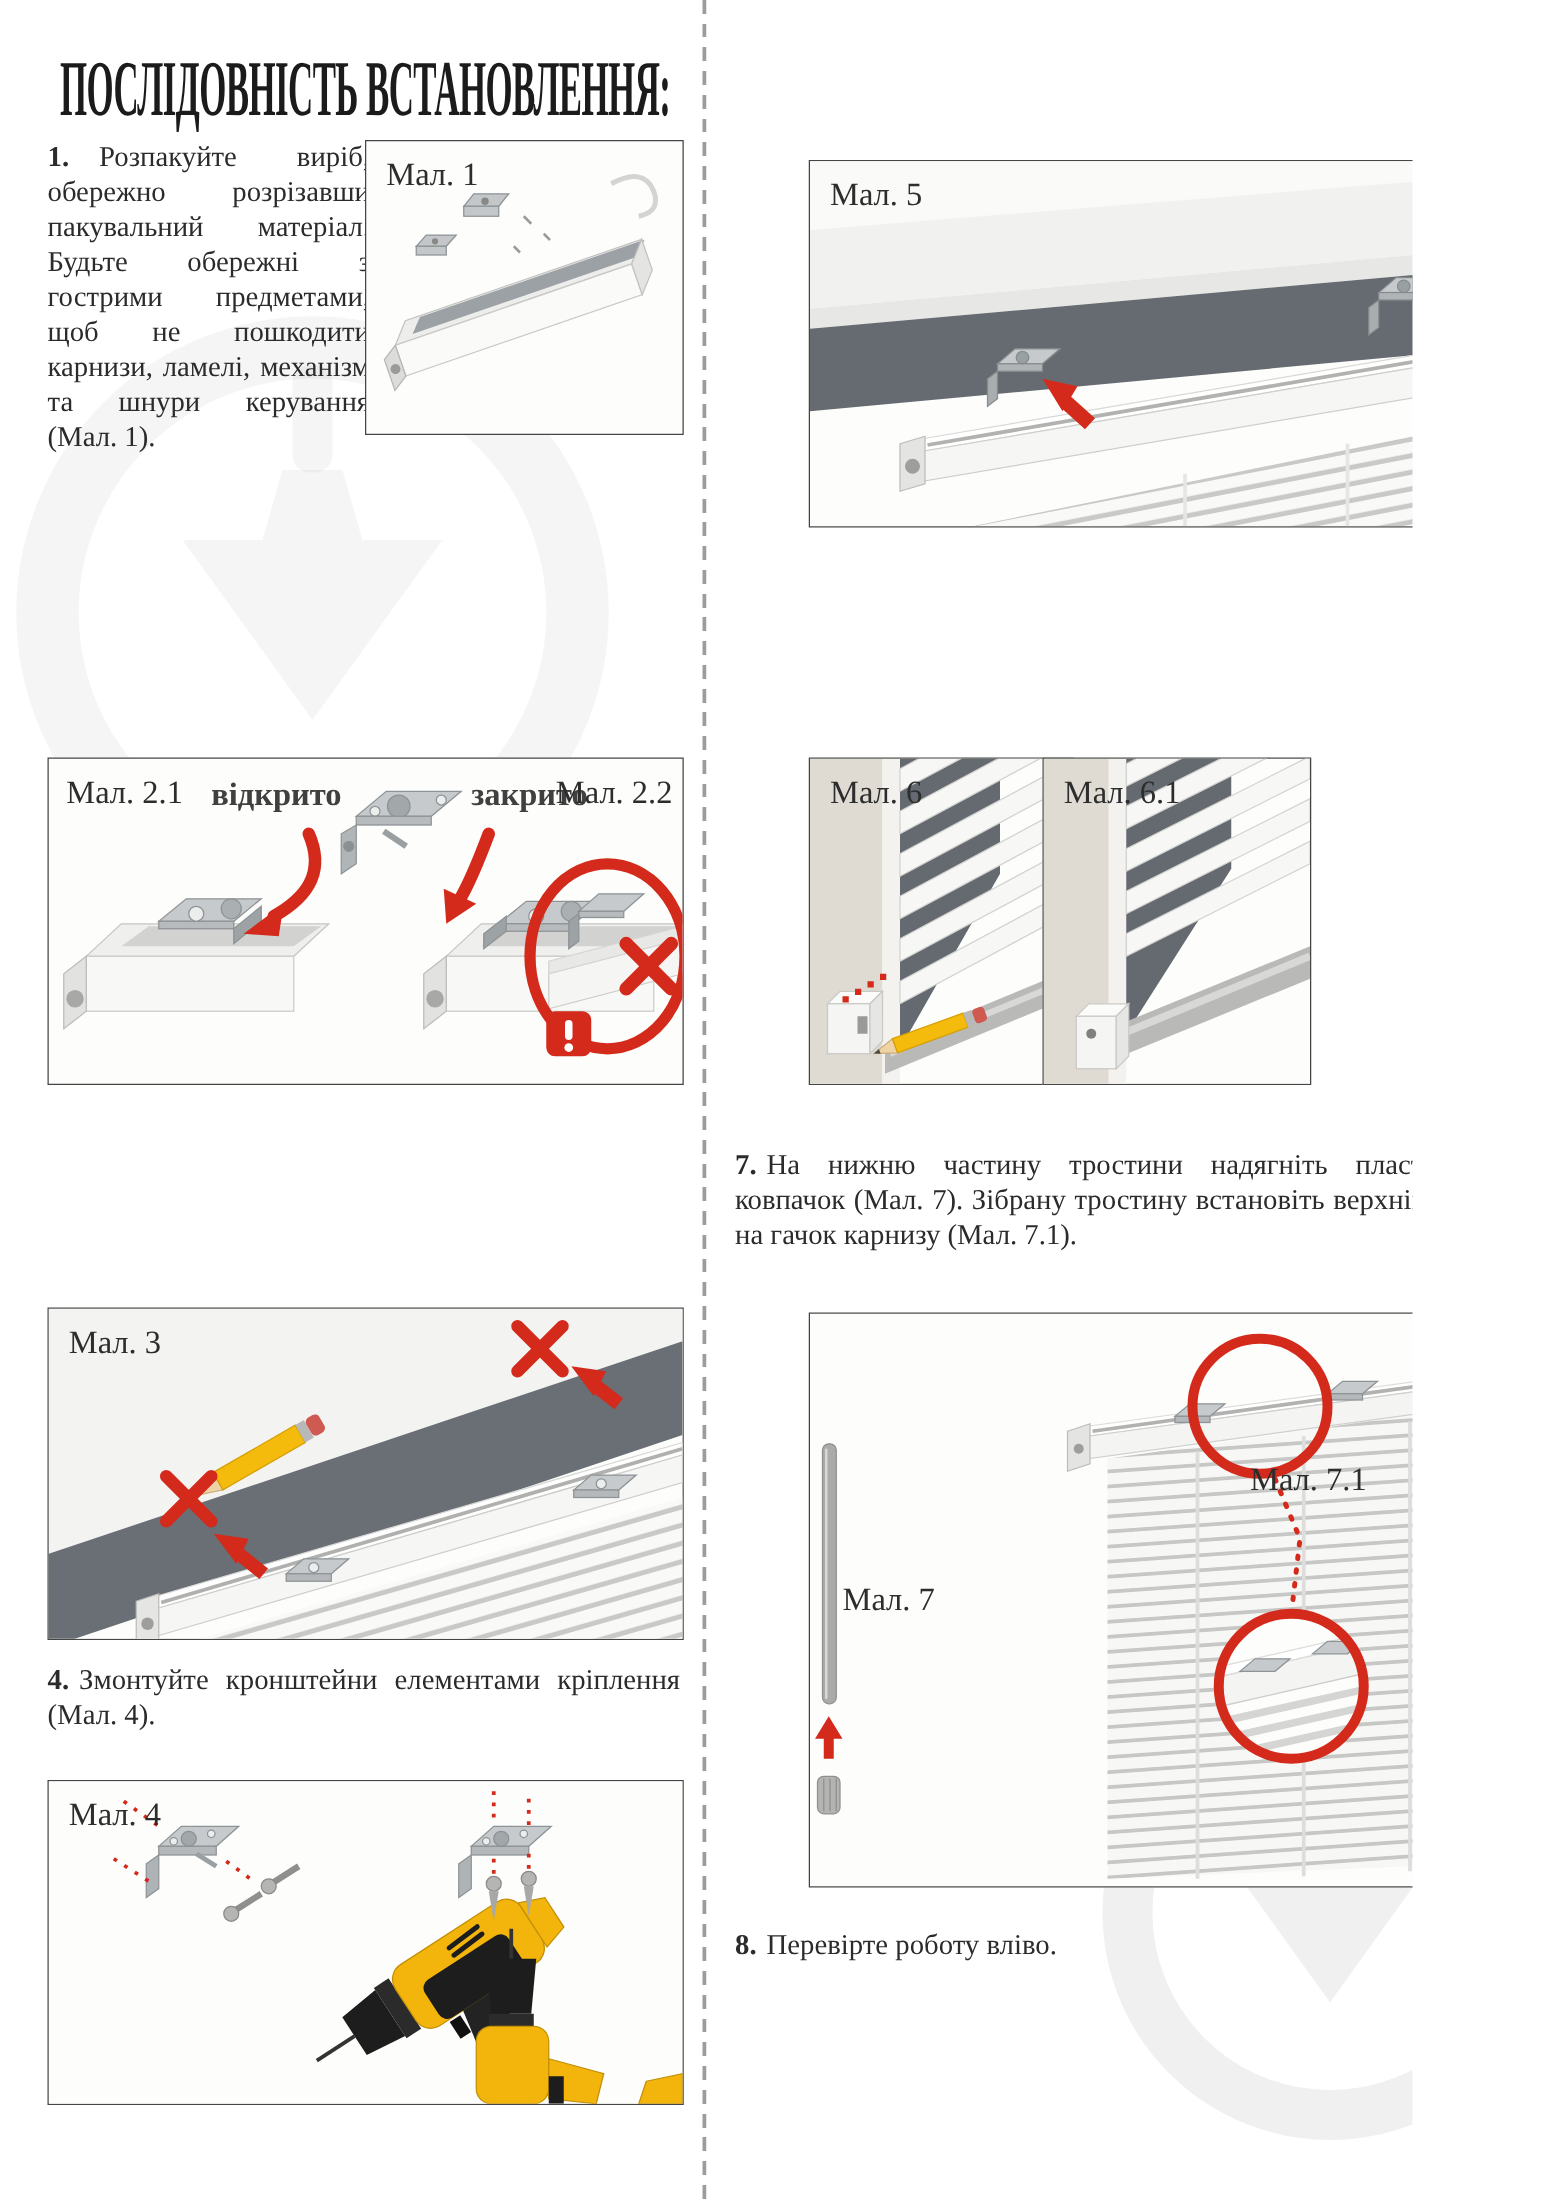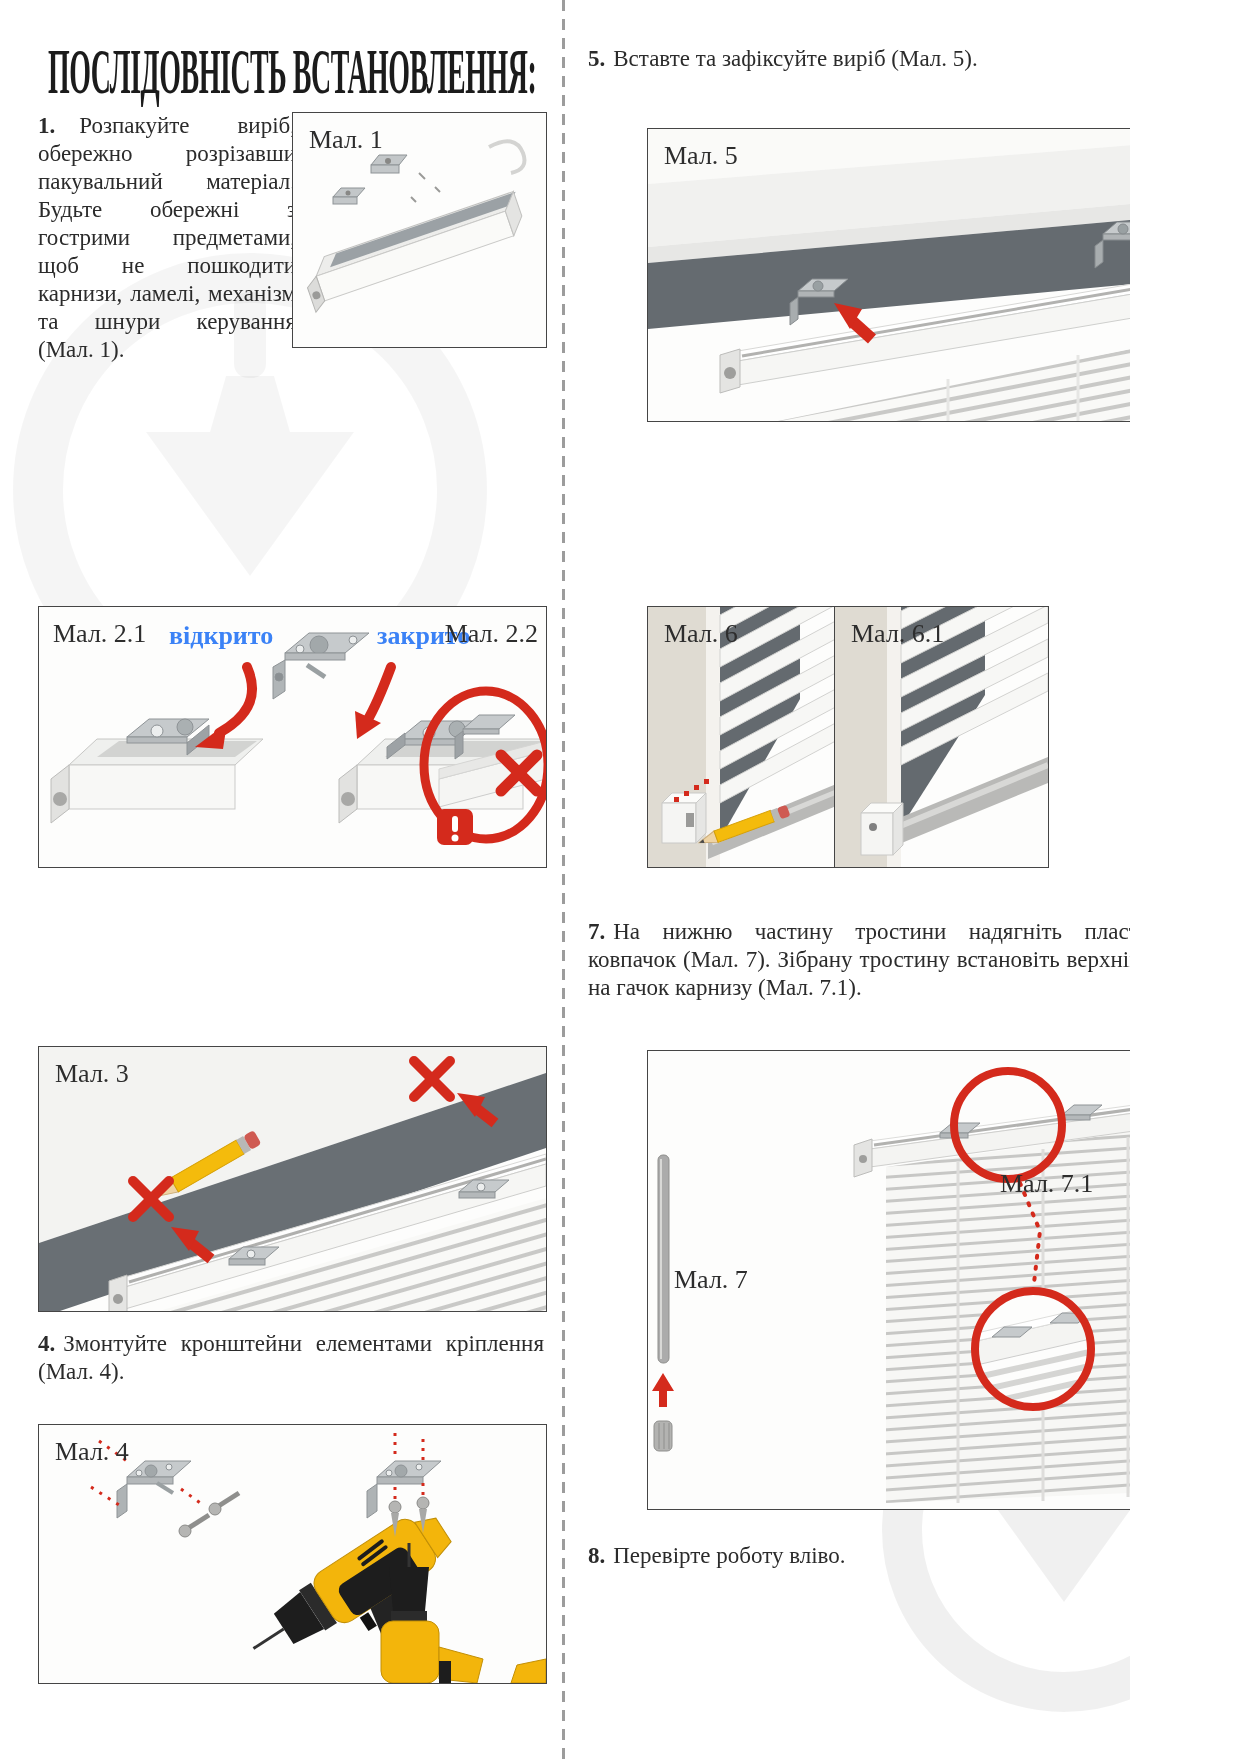"5. Вставте та зафіксуйте виріб" p.step { html: <p><b>5.</b><span>Вставте та зафіксуйте виріб (Мал. 5).</span></p> -> none }
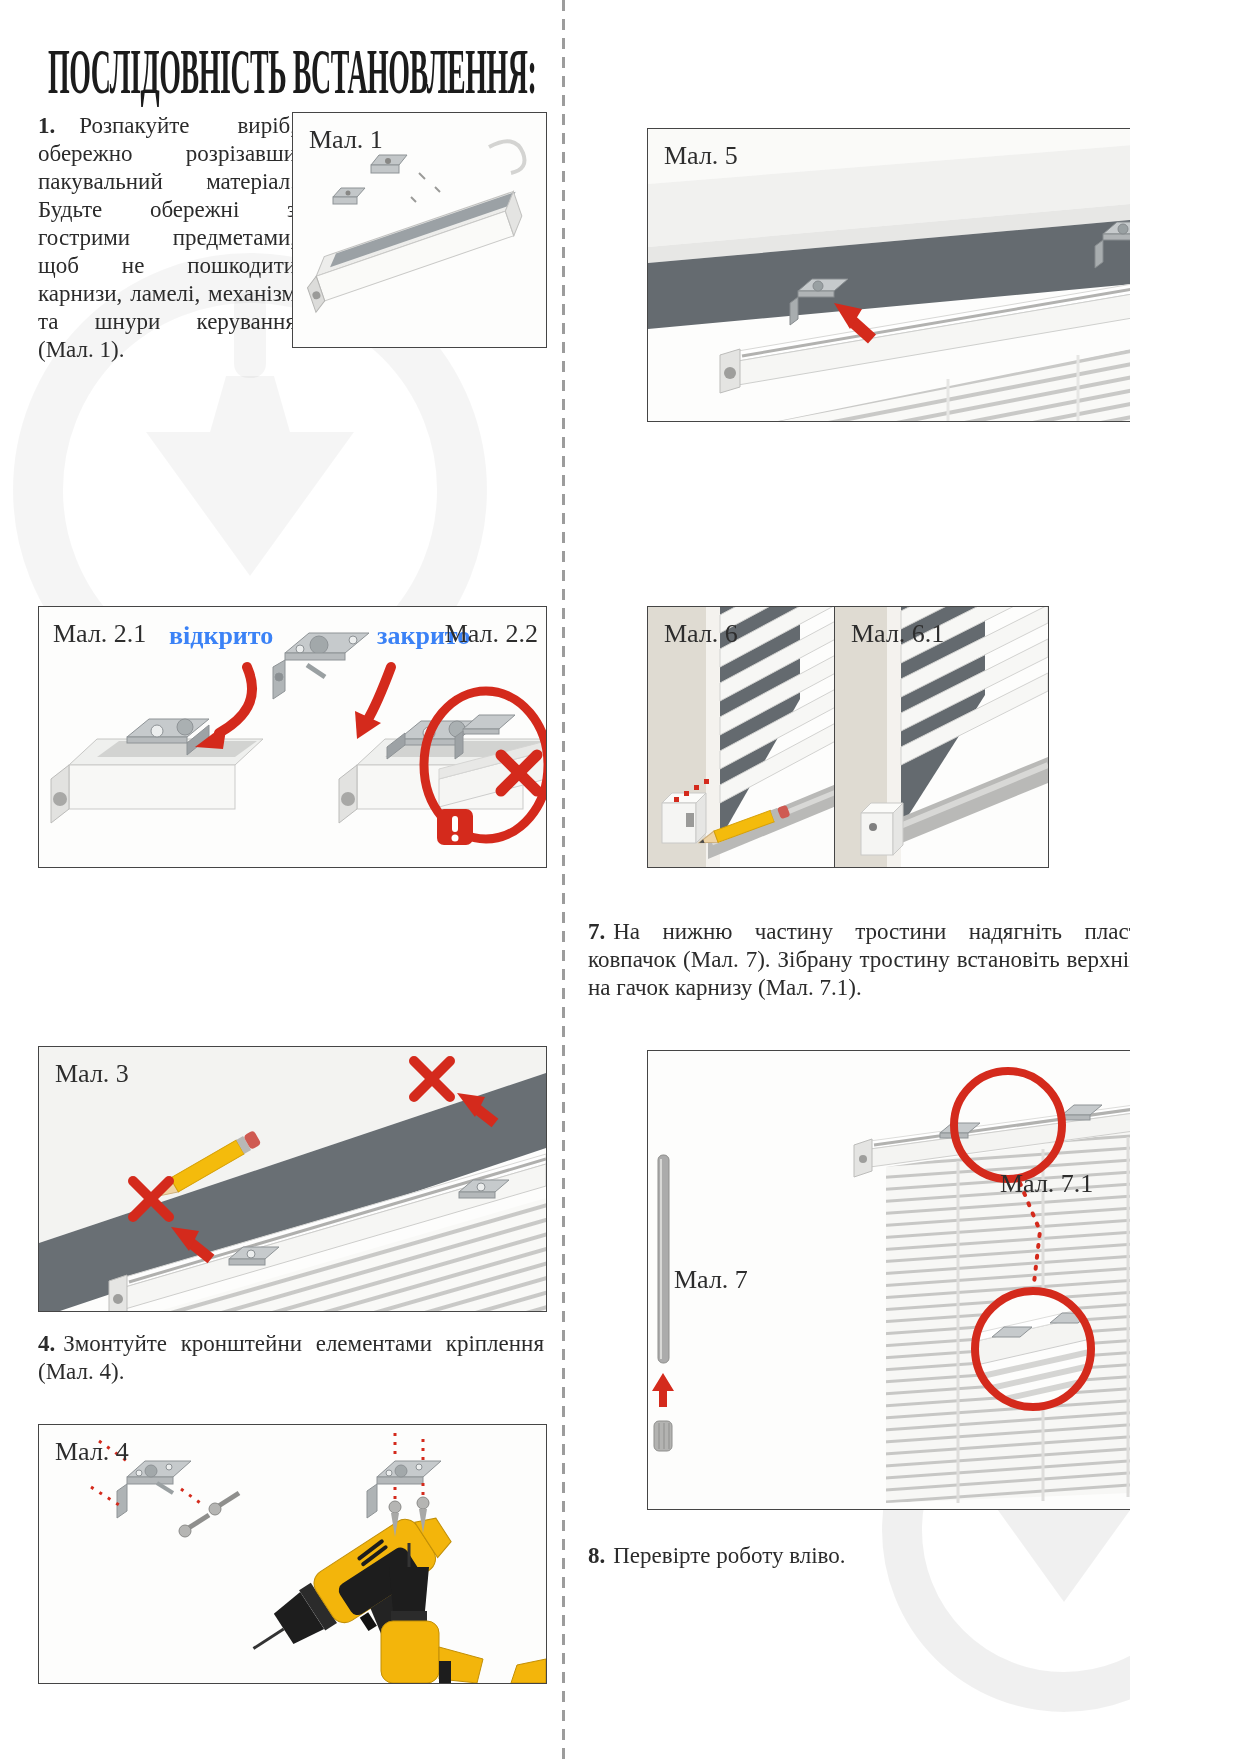"відкрито" .figlabel.red { color: #3b82f6 -> #404040 }
